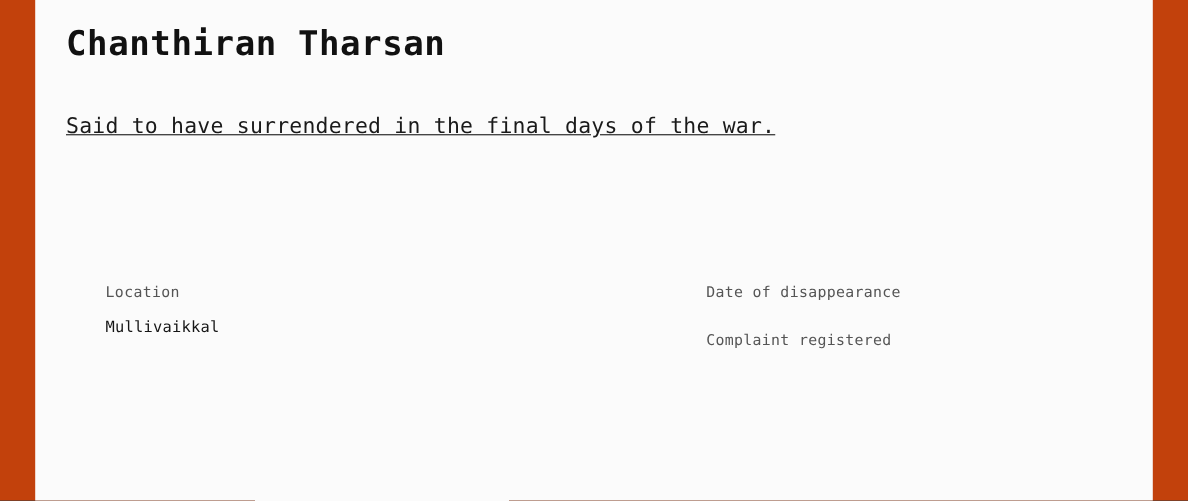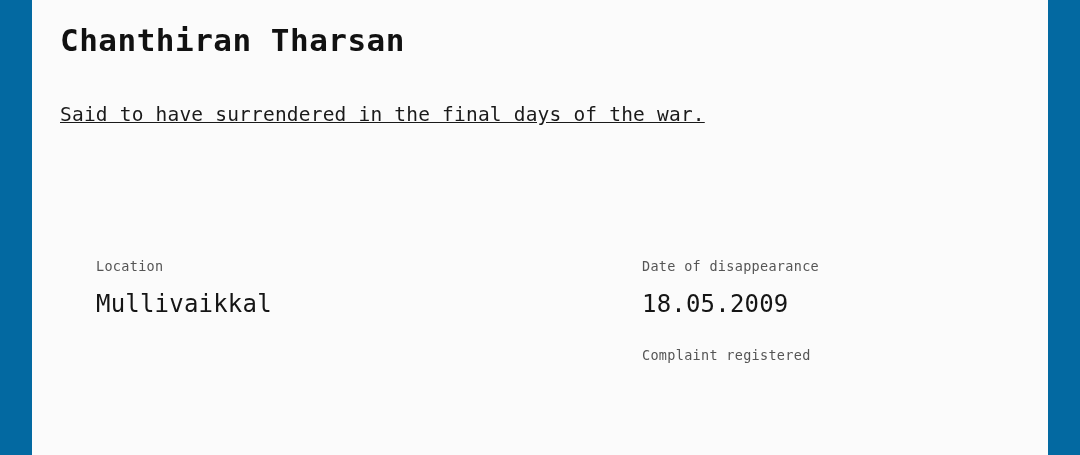"Chanthiran Tharsan" .page { background: #0369a1 -> #c2410c }
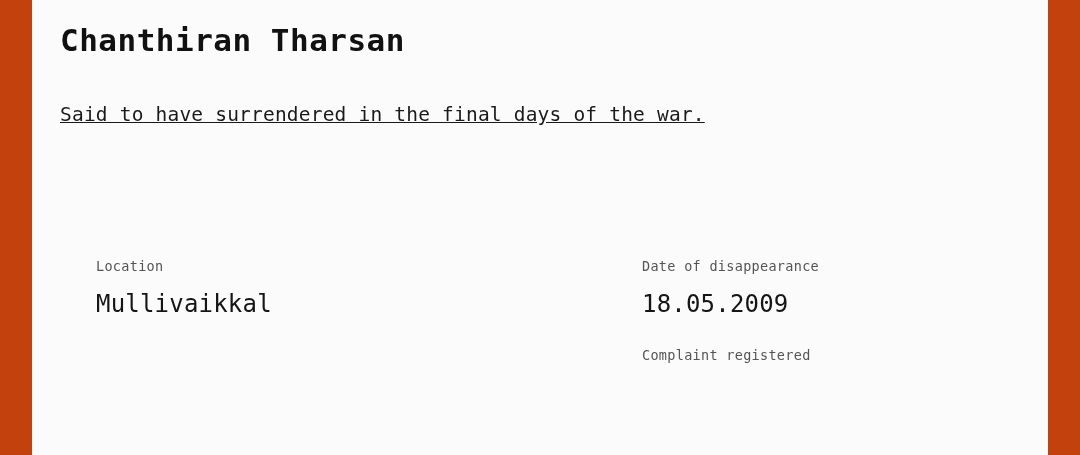"Mullivaikkal" .field-value { font-size: 24px -> 14px }
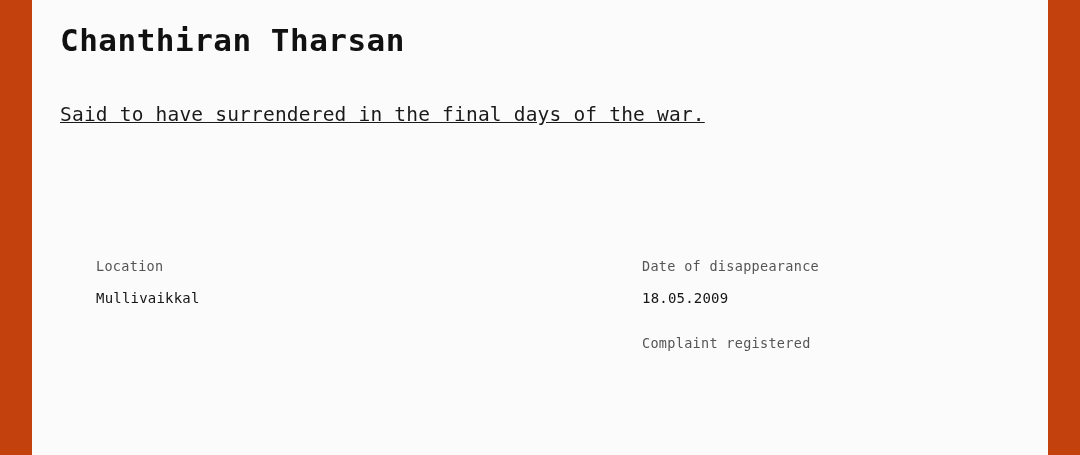"18.05.2009" div.field-value { html: <div>18.05.2009</div> -> none }
